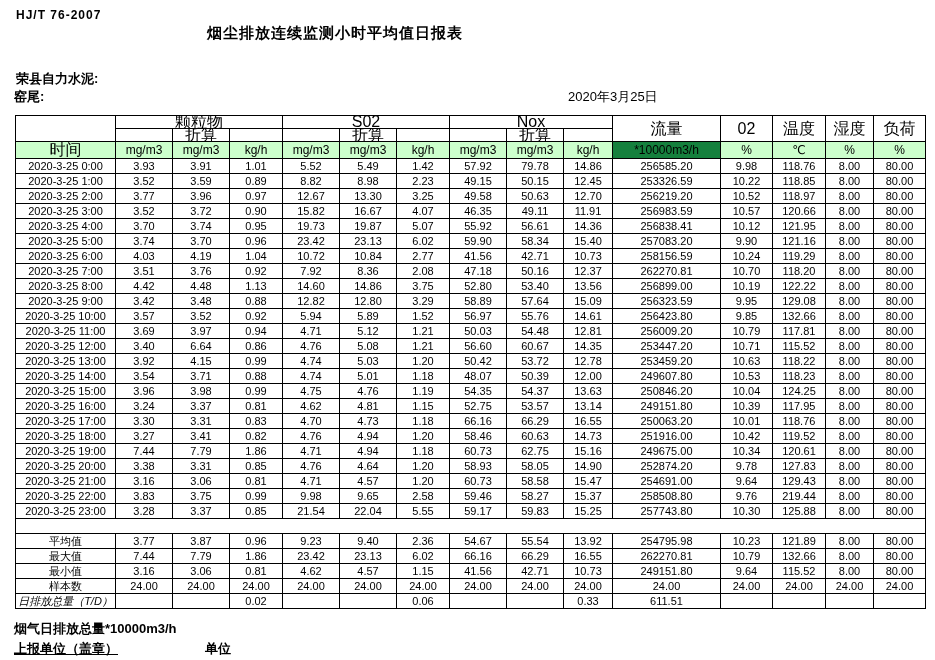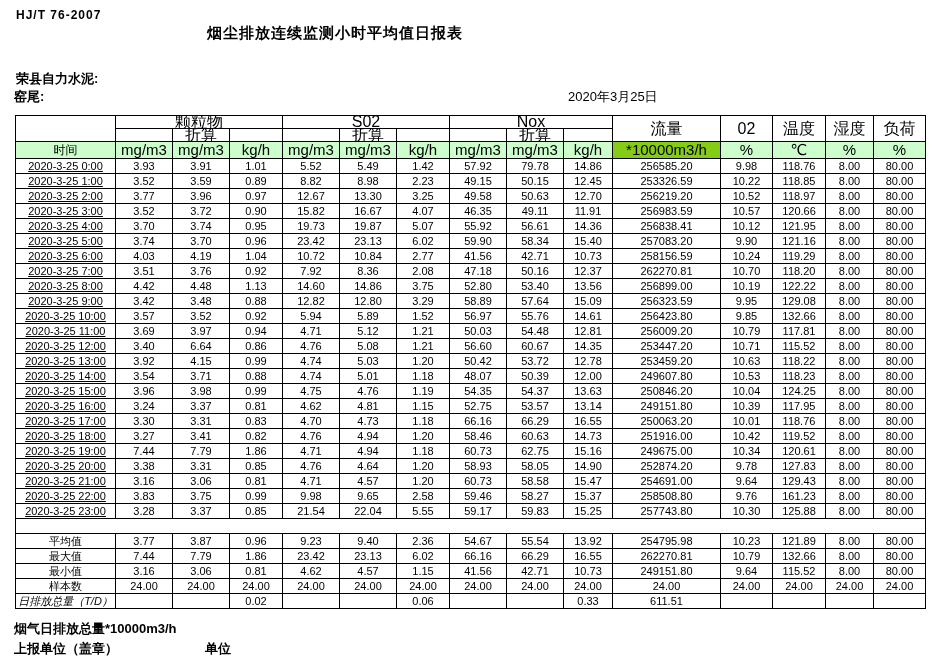"时间" tr.h3 td.cjk { font-size: 12px -> 16px }
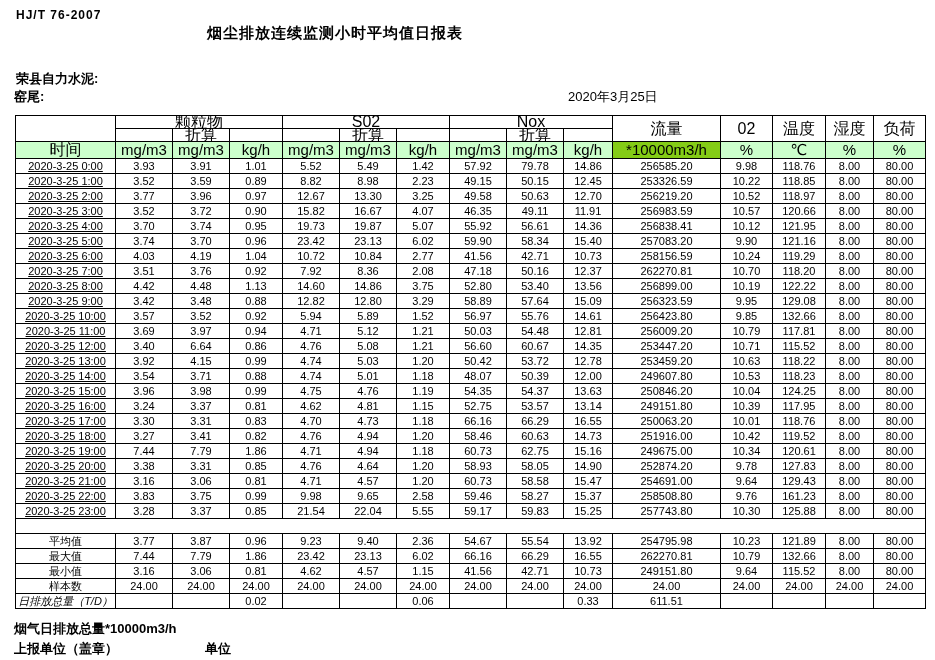"mg/m3" tr.h3 td { font-size: 15px -> 12px }
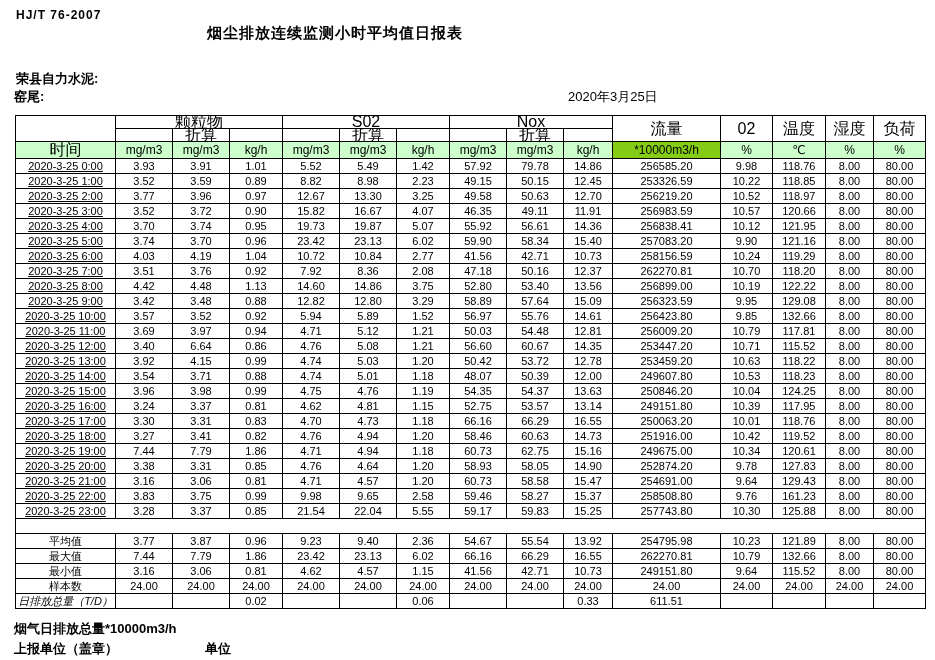"*10000m3/h" td { background: #84cc16 -> #15803d }
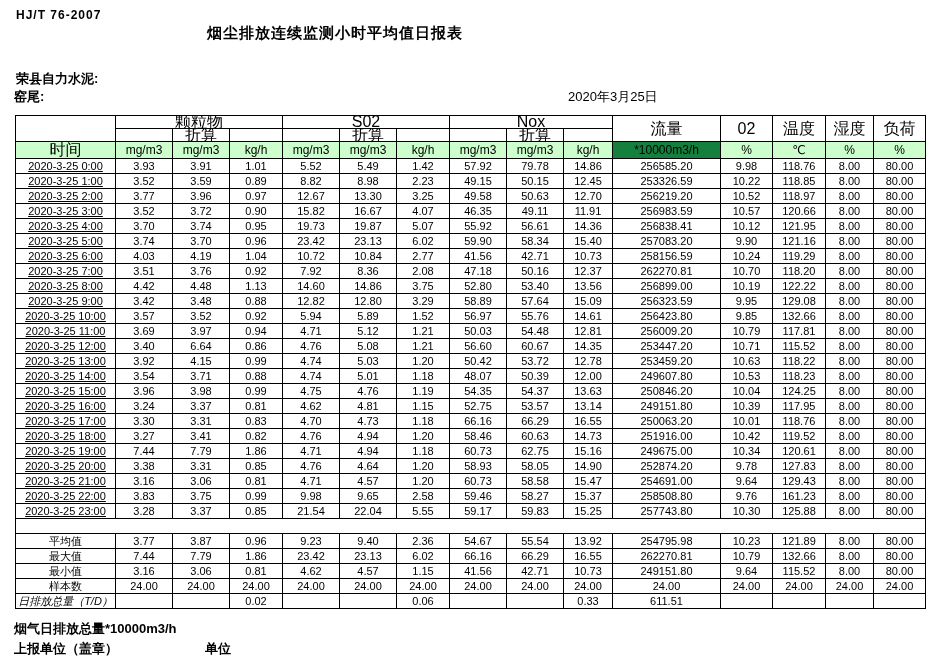"2020-3-25 0:00" td.time { text-decoration: underline -> none }
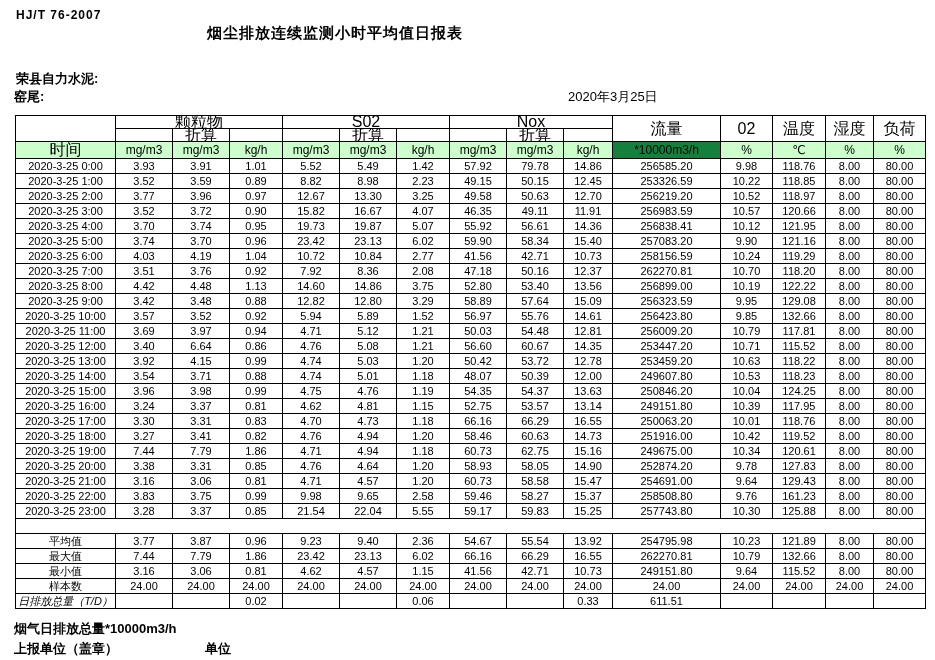"161.23" td { text: 161.23 -> 219.44 }
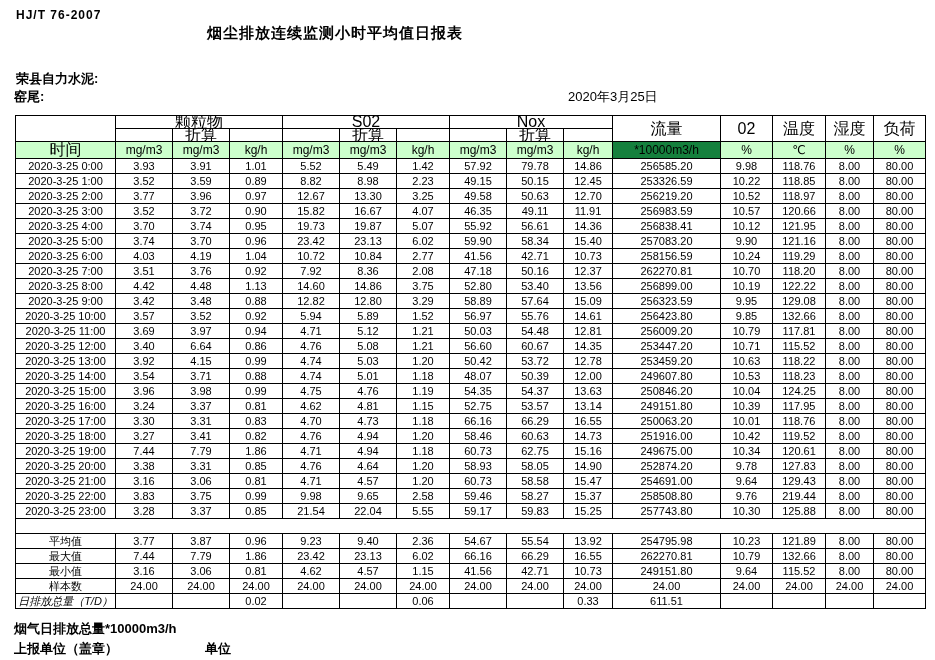"上报单位（盖章）" .f2 { text-decoration: none -> underline }
